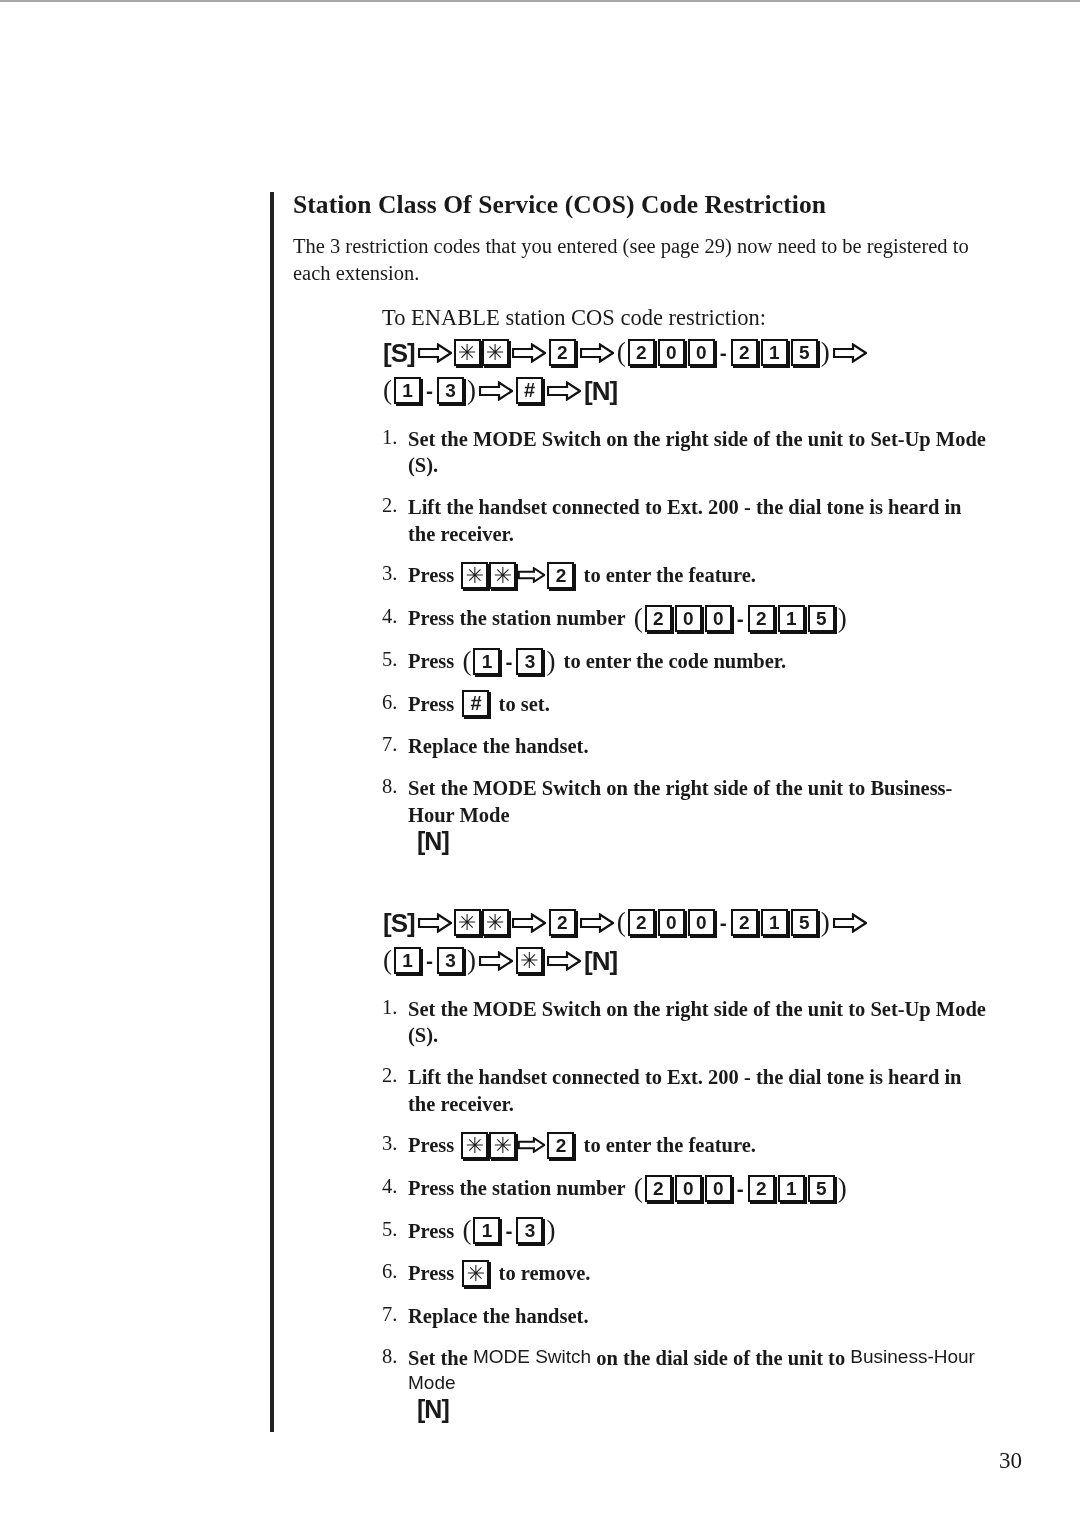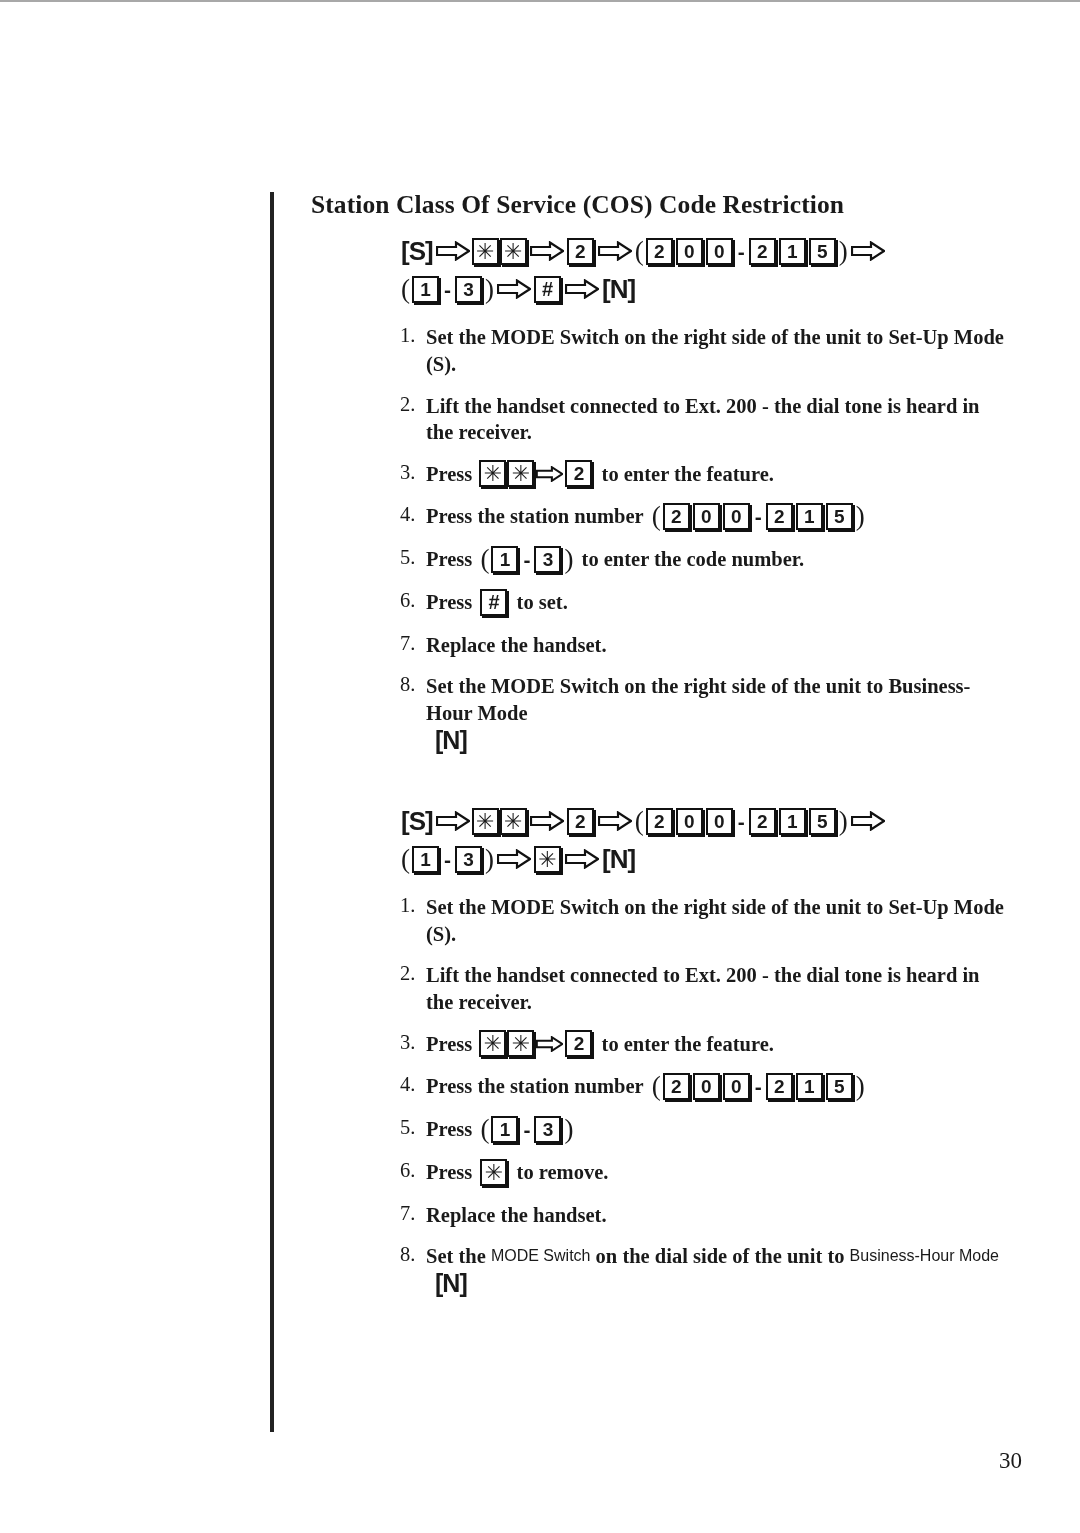"Station Class Of Service (COS)" .content { left: 311px -> 293px }
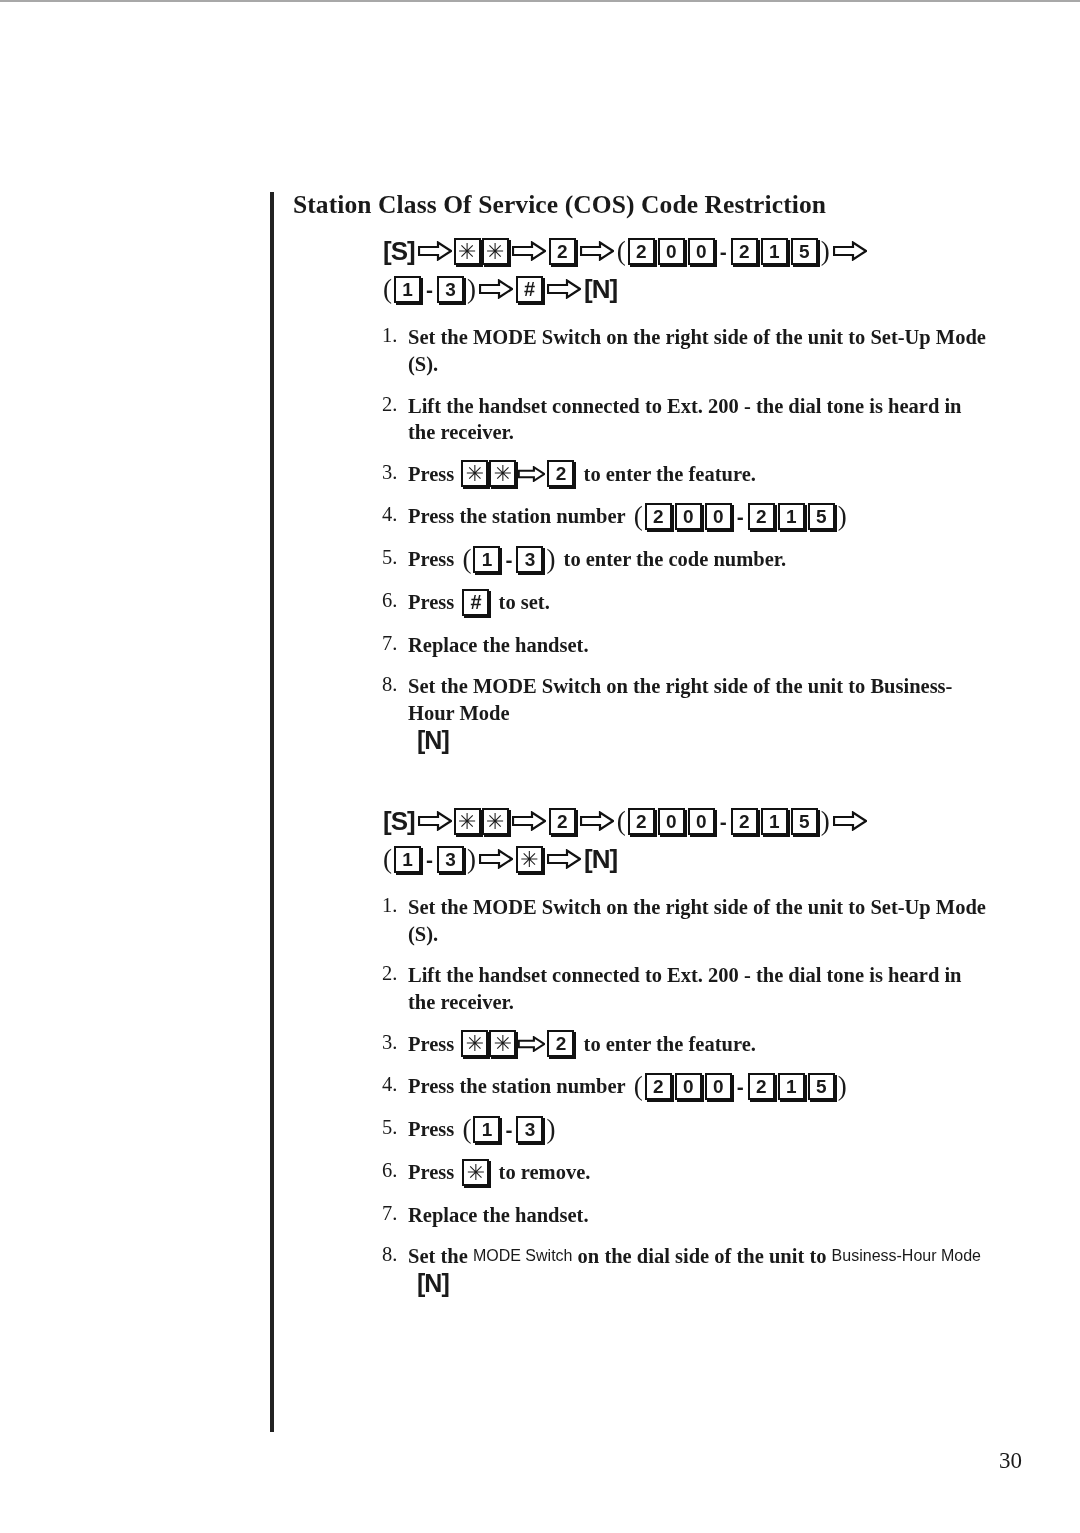"The 3 restriction codes that" p.intro { html: none -> <p>The 3 restriction codes that you entered (see page 29) now need to be registered to each extension.</p> }
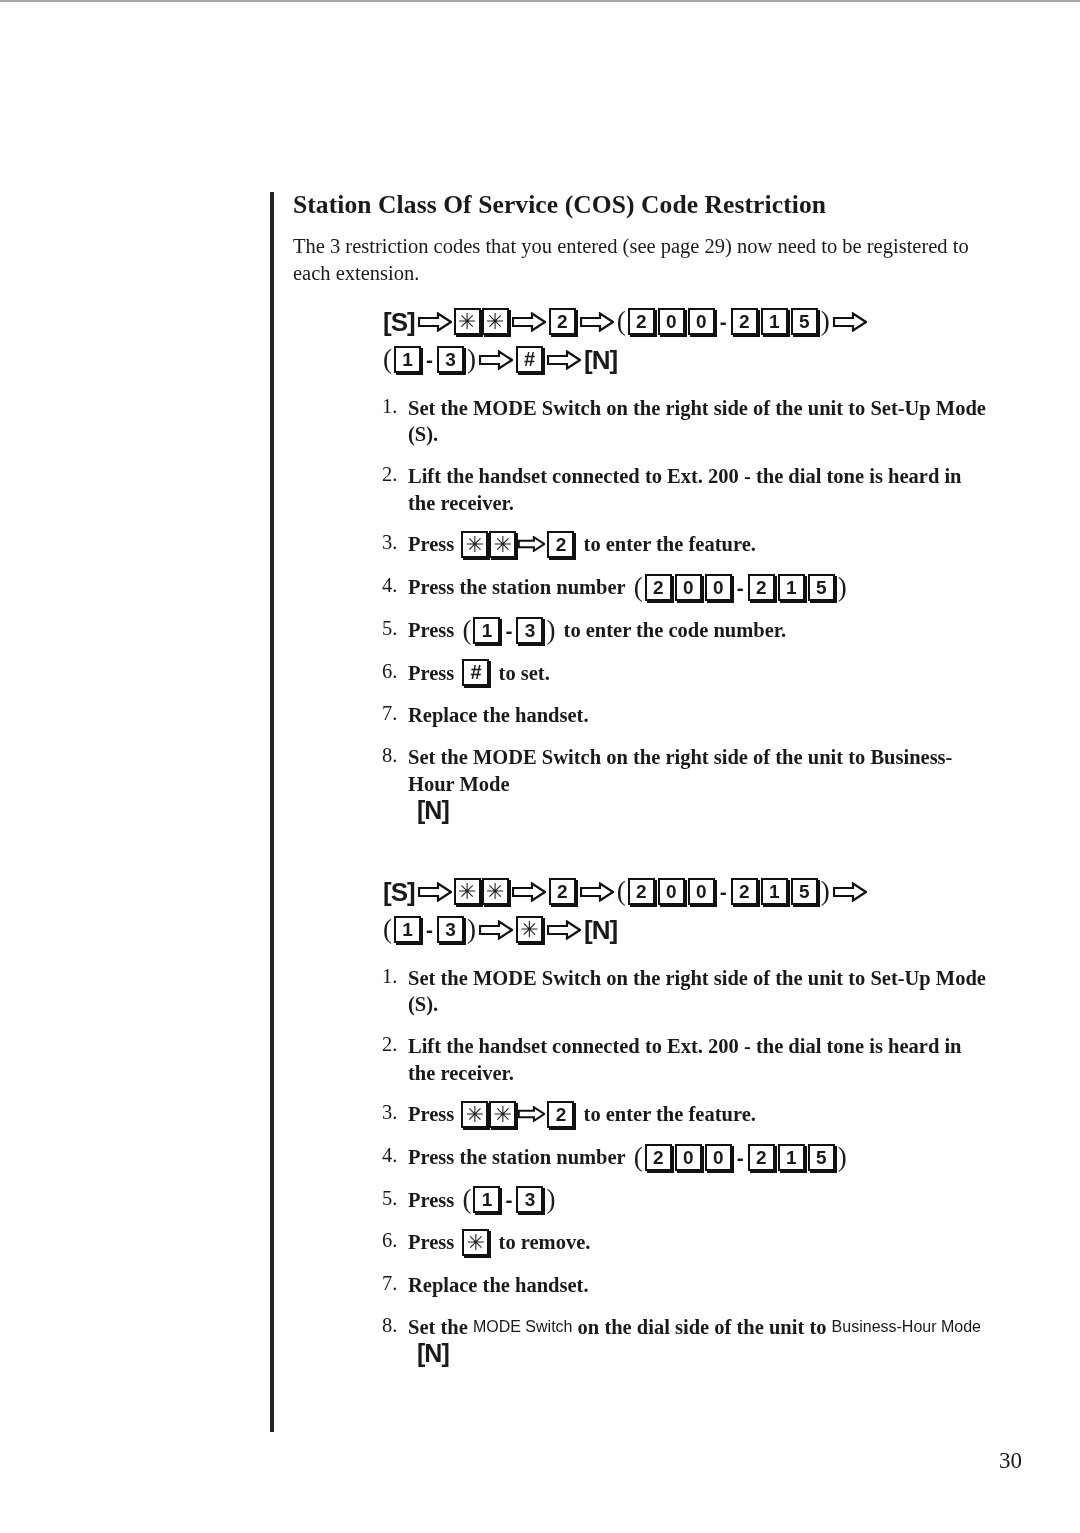"To ENABLE station COS code" p.sub-heading { html: none -> <p>To ENABLE station COS code restriction:</p> }
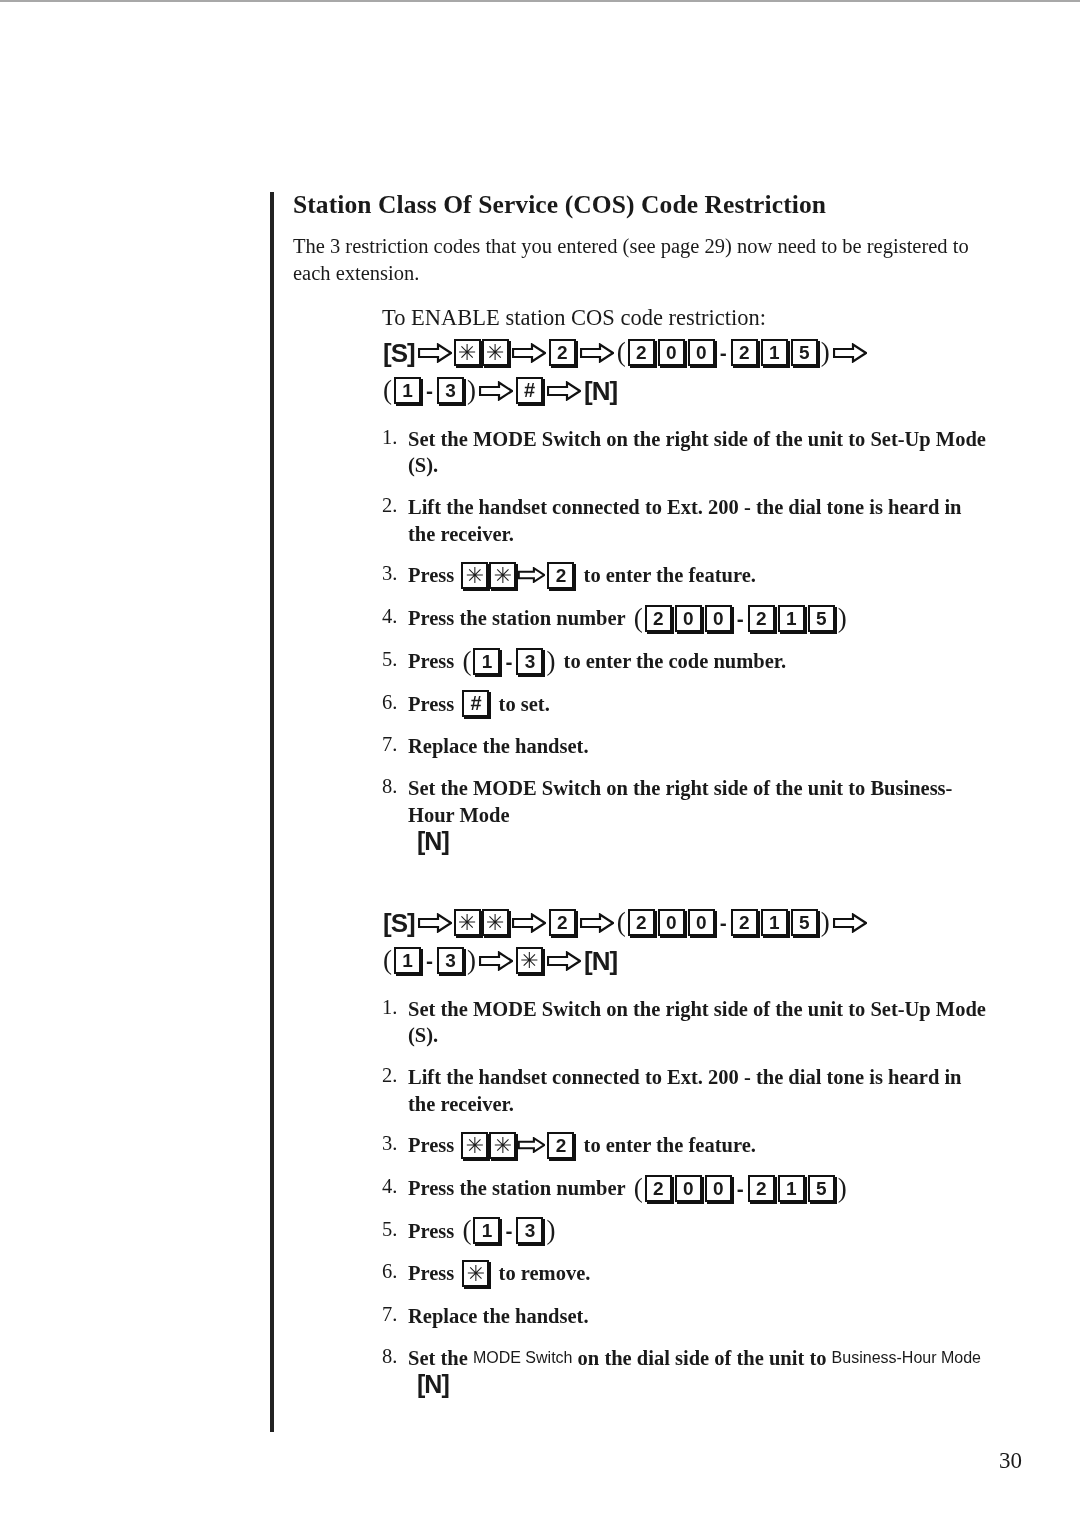"MODE Switch" .sans { font-size: 16px -> 19px }
